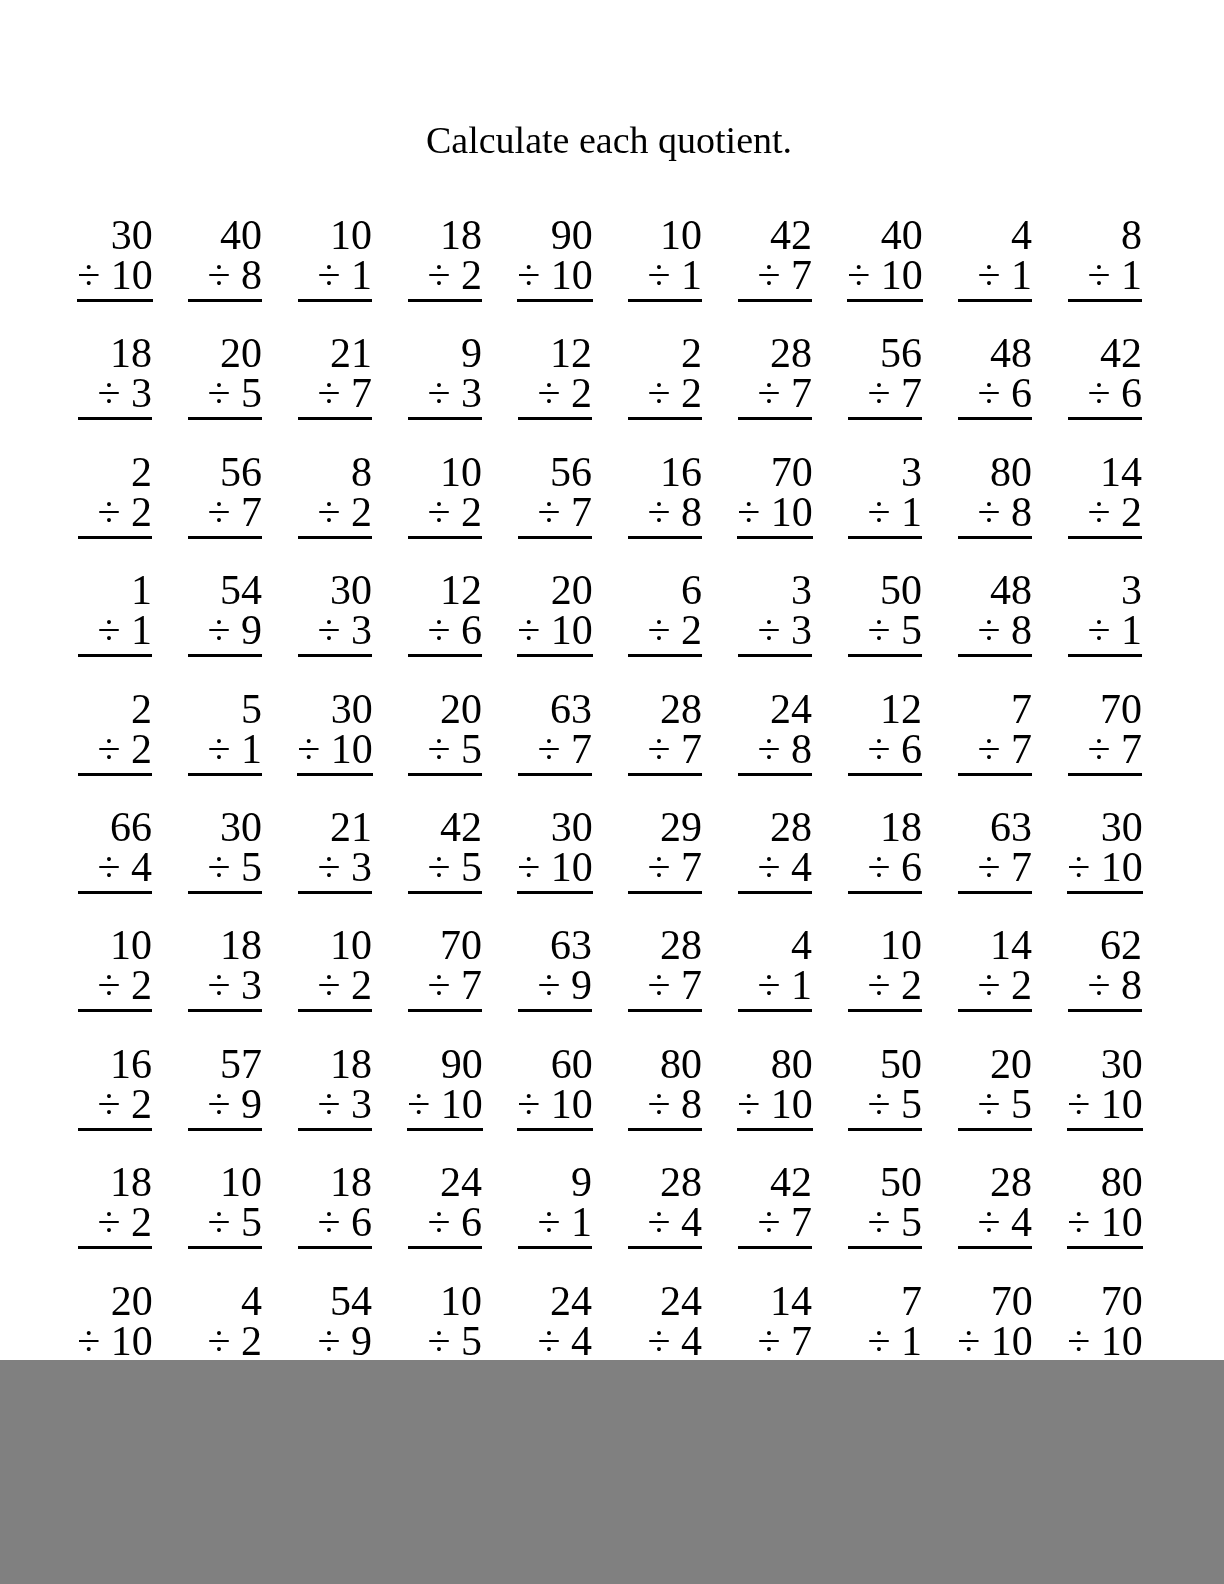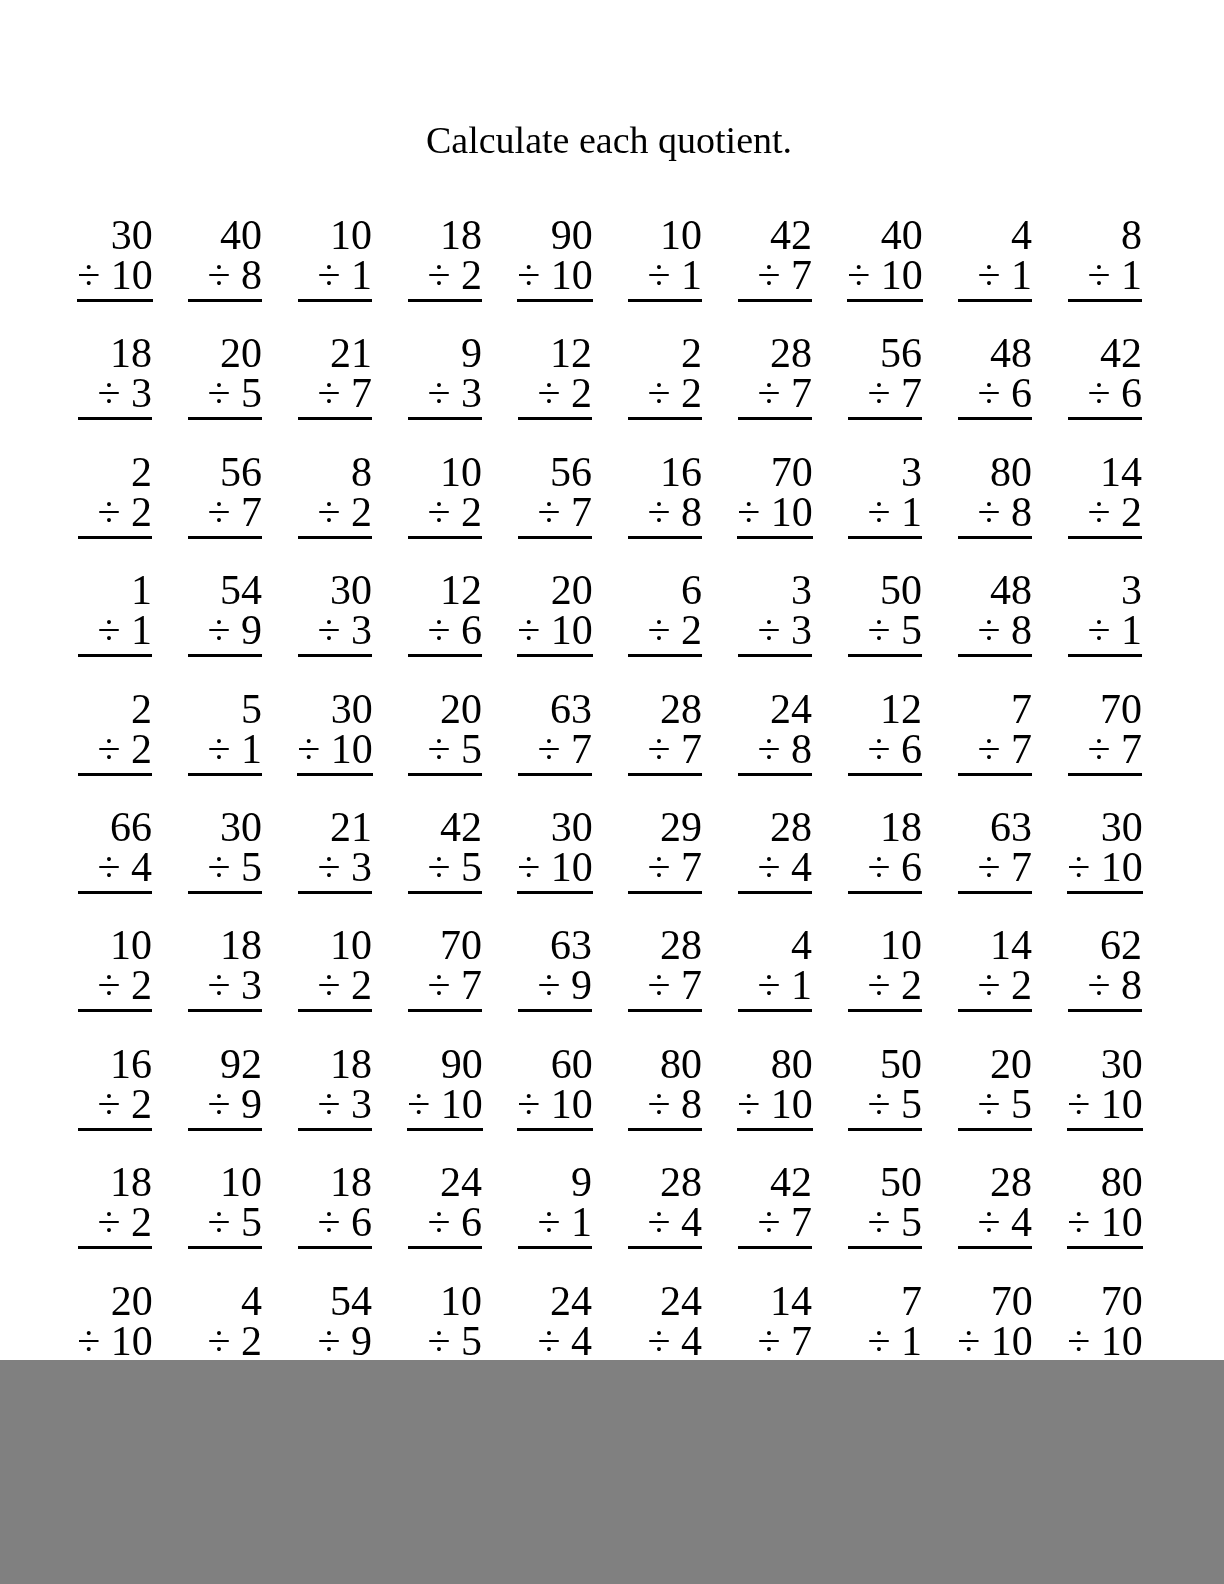"92" div.dividend { text: 92 -> 57 }
